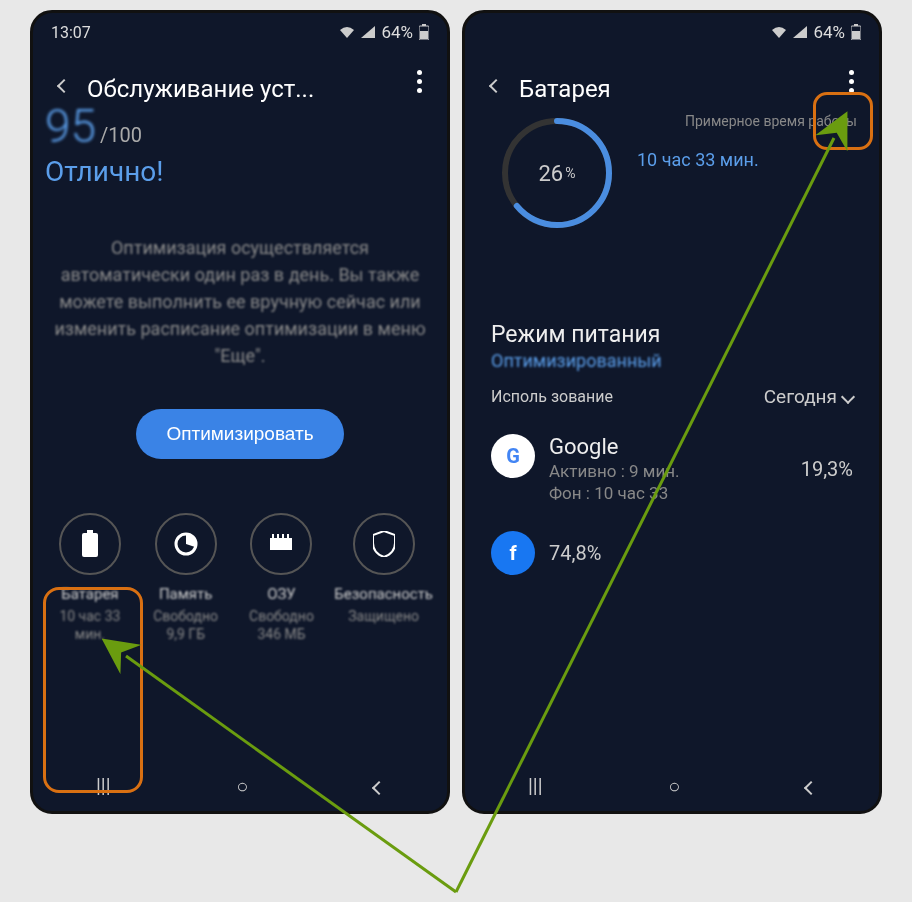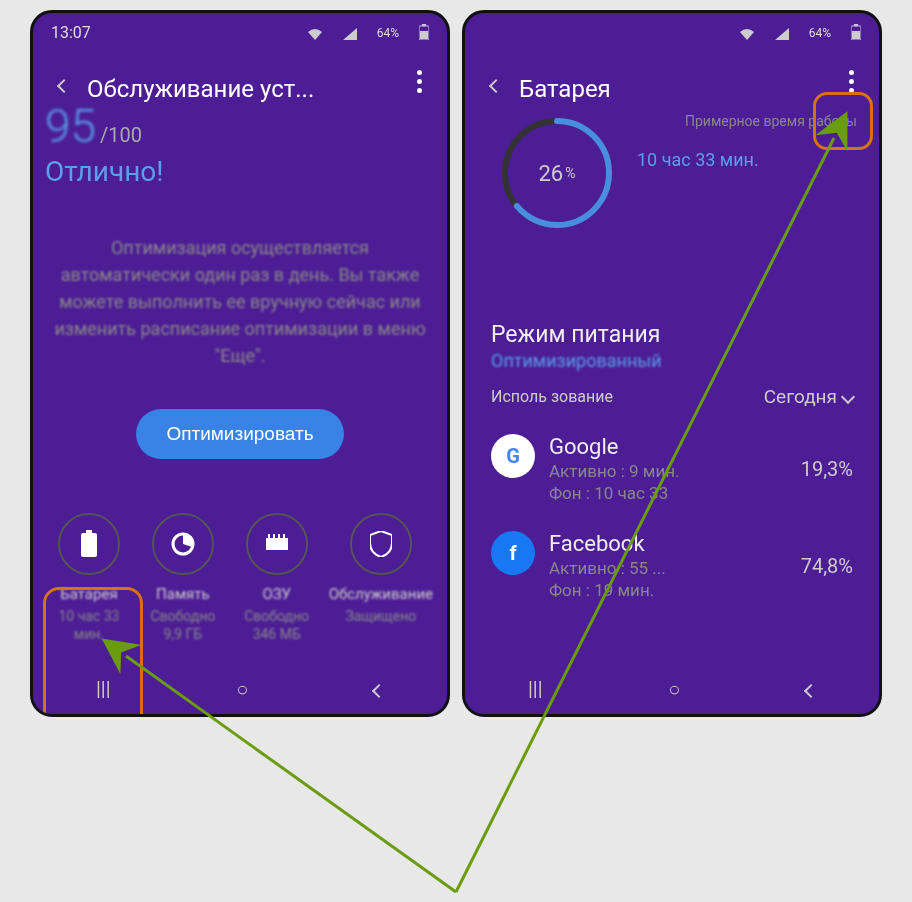"13:07" .frame { background: #4c1d95 -> #0f172a; height: 707px -> 804px }
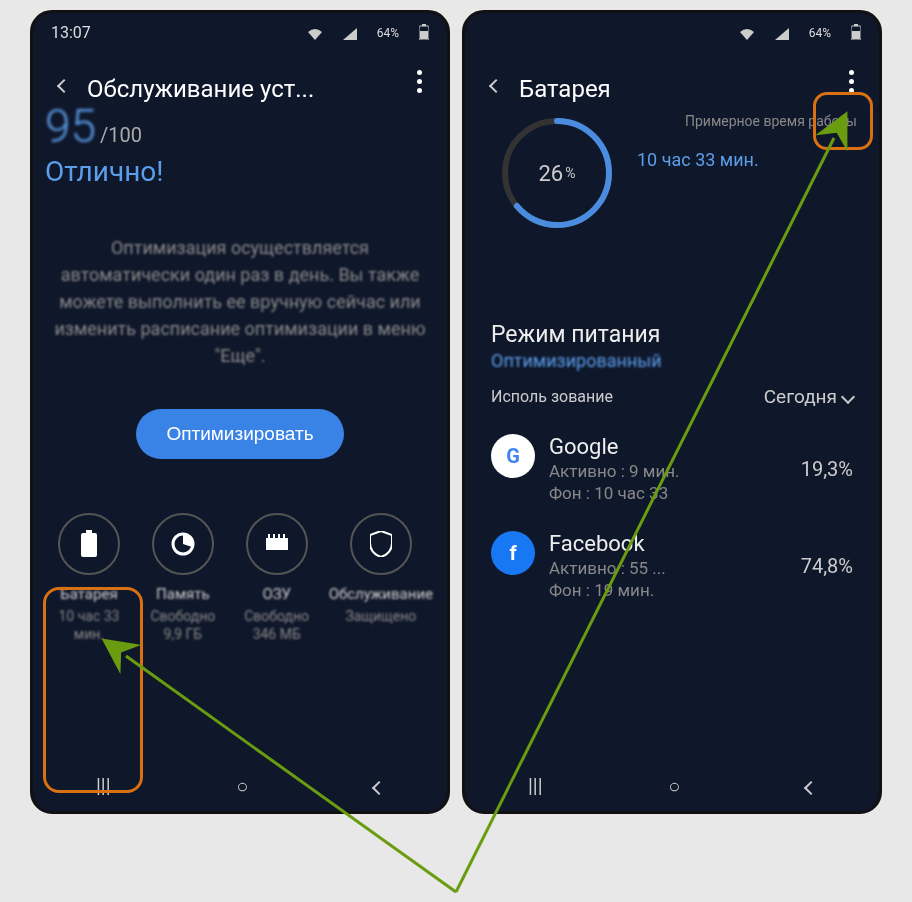"64%" .statusbar .r { align-items: flex-end -> center; font-size: 12px -> 17px; gap: 20px -> 6px }
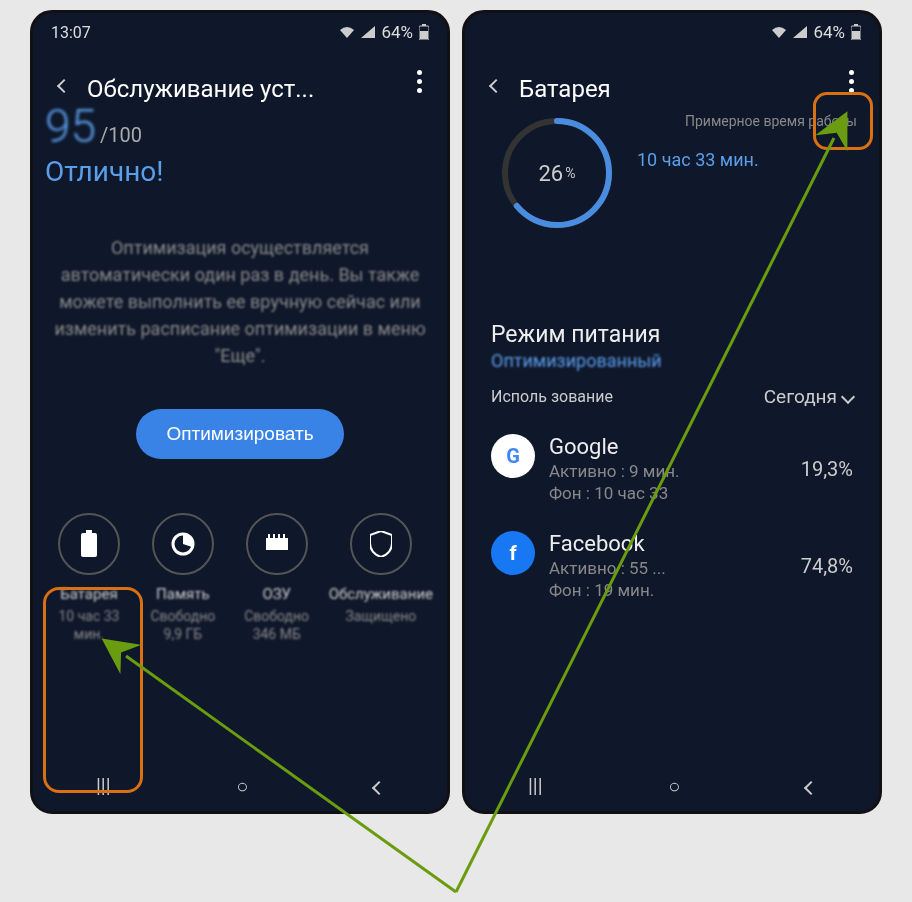"Facebook" div.app-body { html: <div> <div>Facebook</div> <div>Активно : 55 ...</div> <div>Фон : 19 мин.</div> </div> -> none }
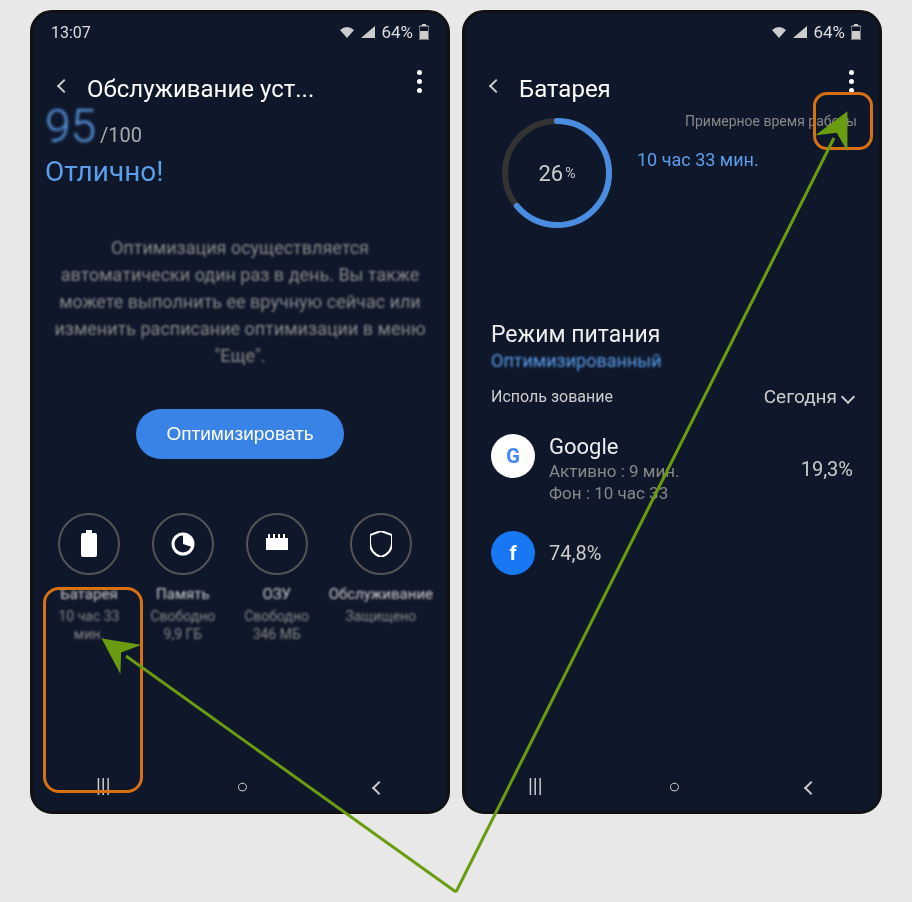"Обслуживание" div.tlabel { text: Обслуживание -> Безопасность }
